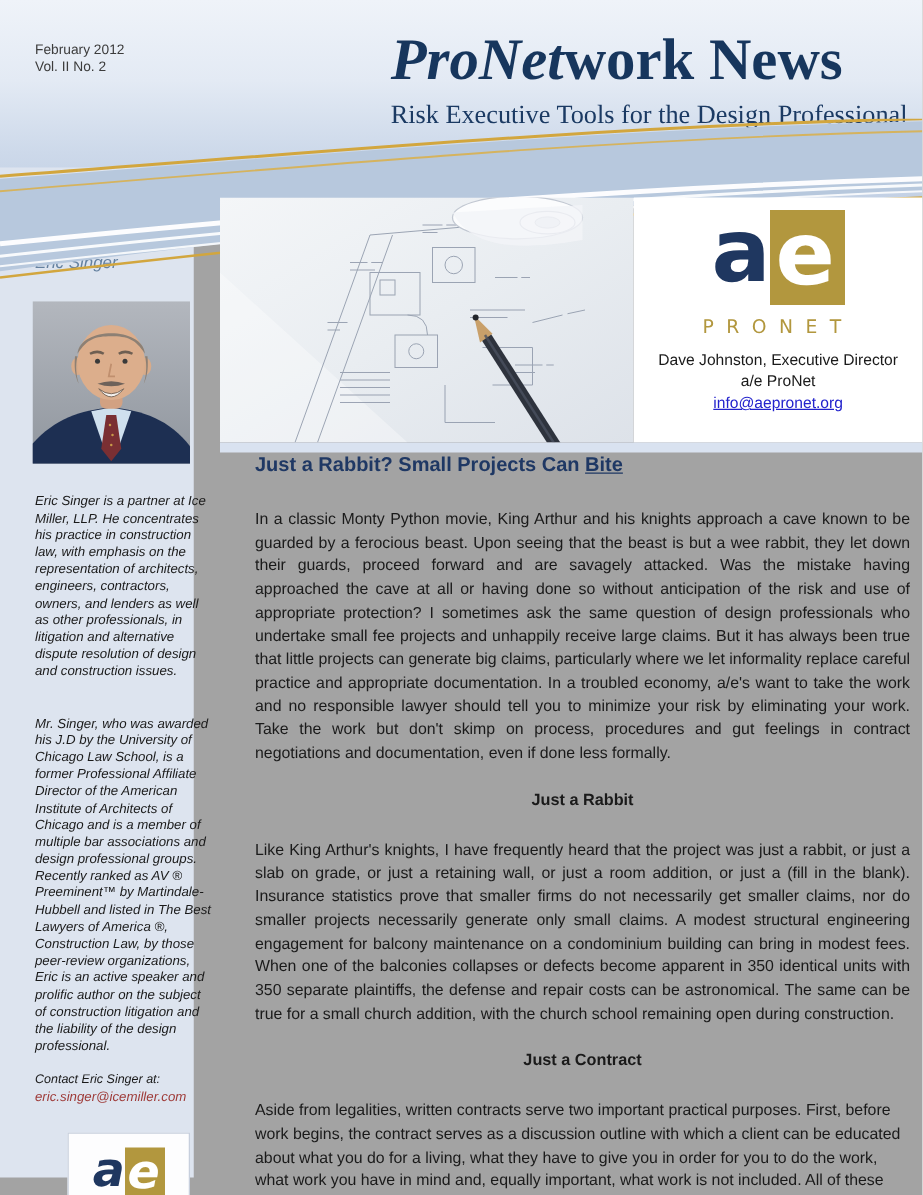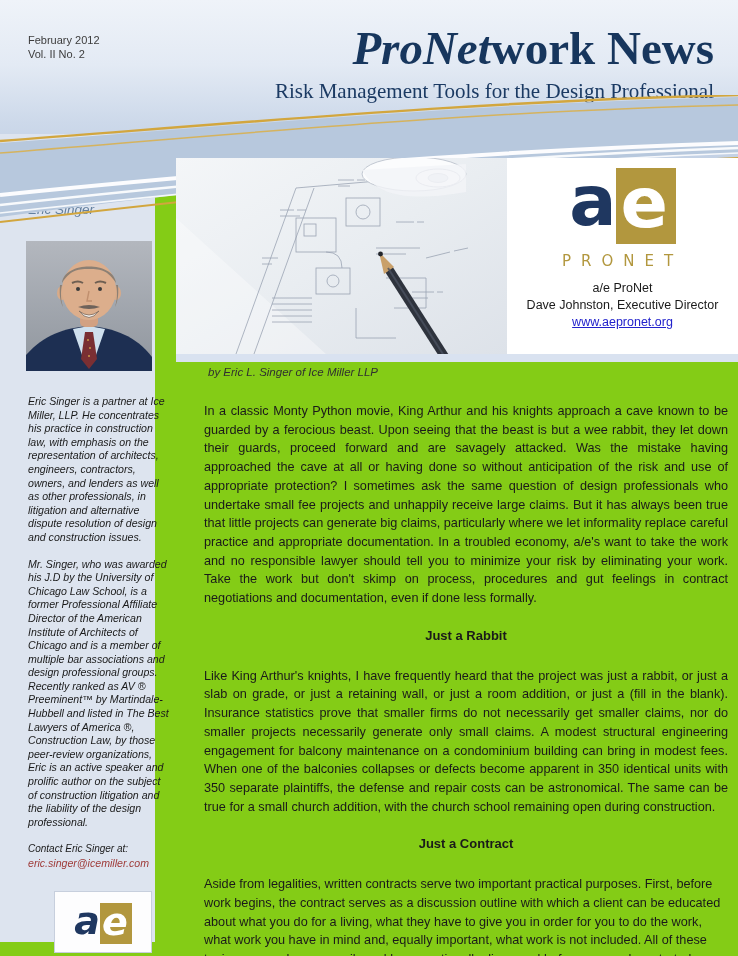"February 2012" .page { background: #84cc16 -> #a3a3a3 }
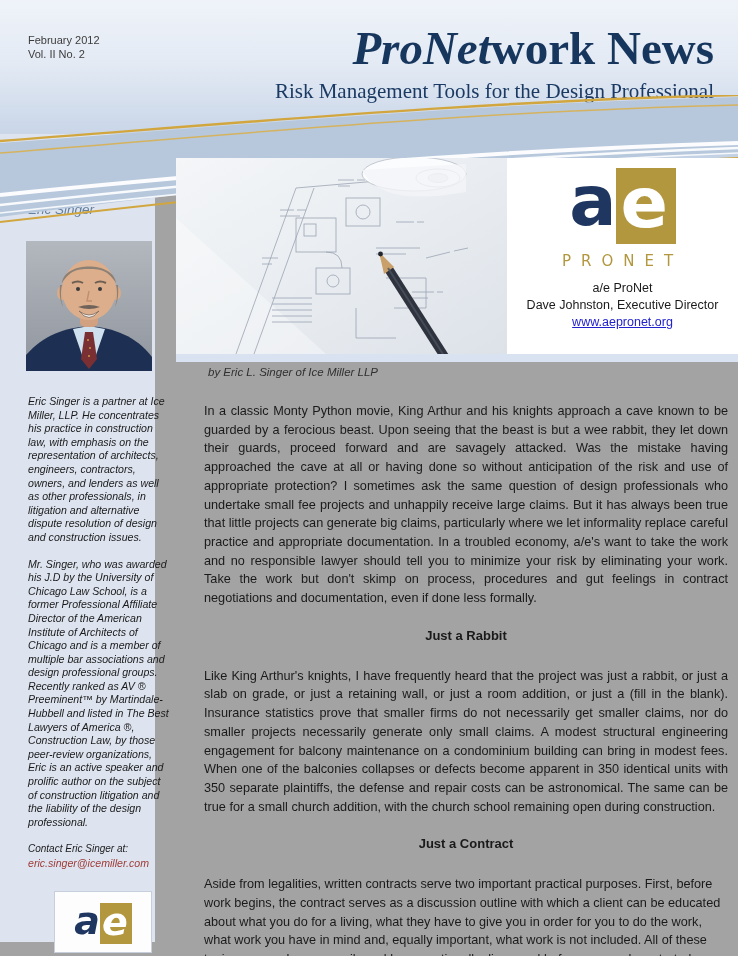"ProNetwork News" .masthead { right: 24px -> 12px; text-align: right -> left }
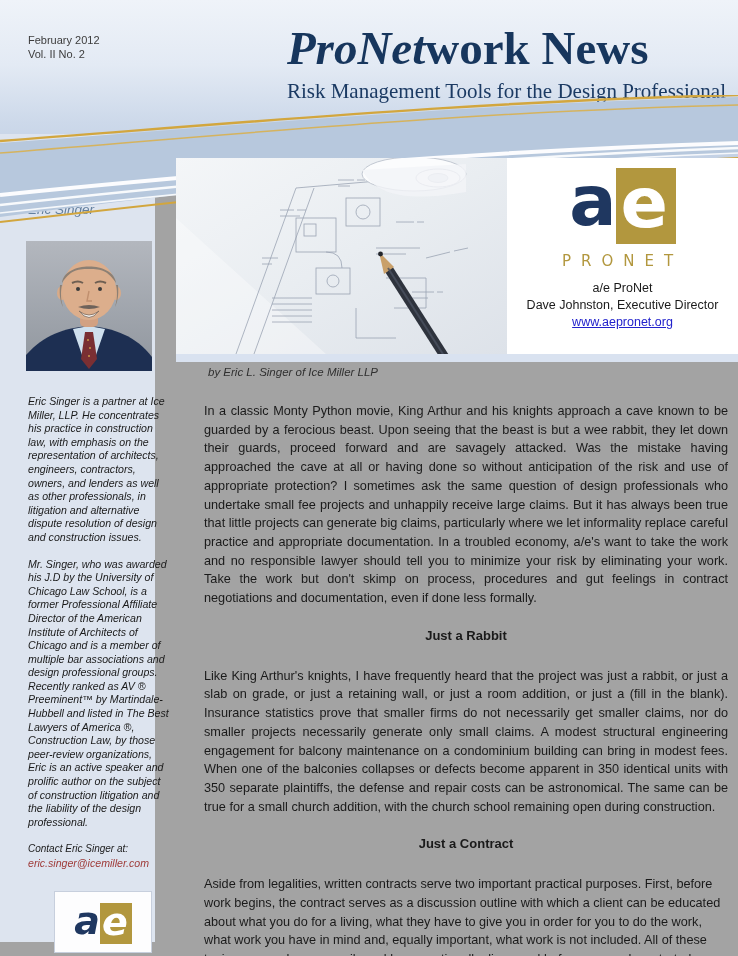"Risk Management Tools for the" div.subtitle { text: Management -> Executive }
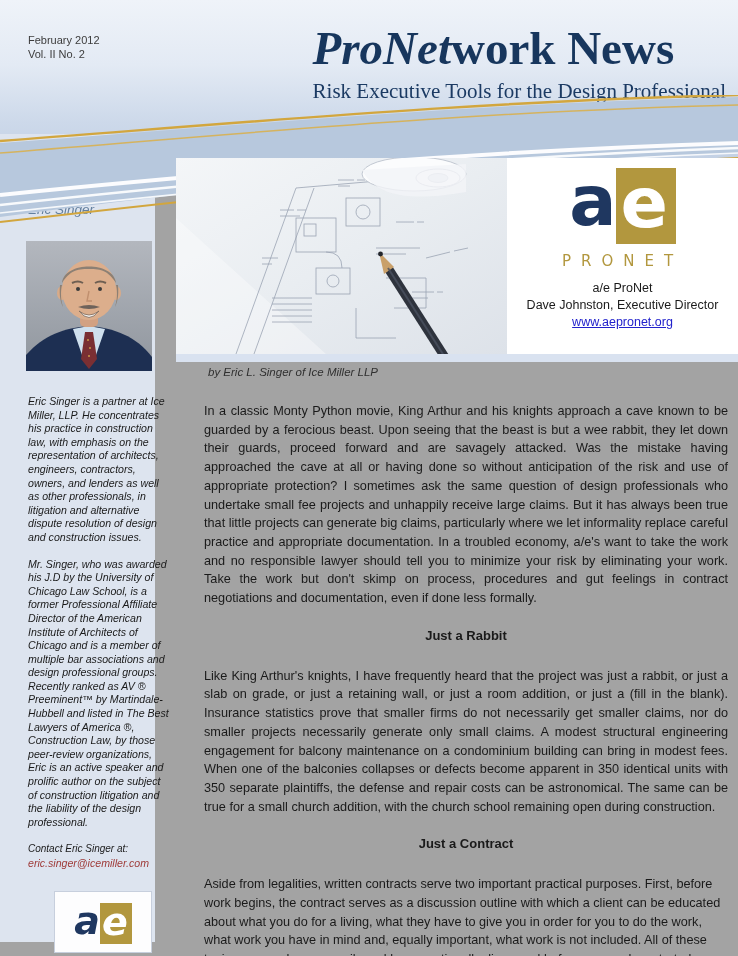"a/e ProNet" div { order: before "Dave Johnston, Executive Director" -> after "Dave Johnston, Executive Director" }
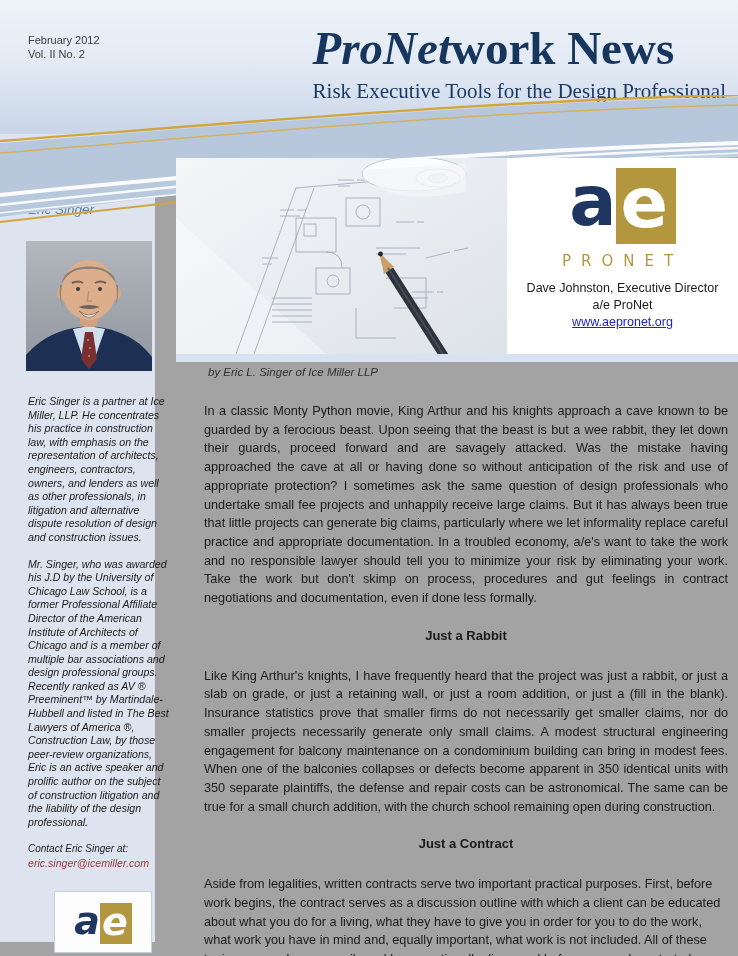"info@aepronet.org" div { html: none -> <div><span>info@aepronet.org</span></div> }
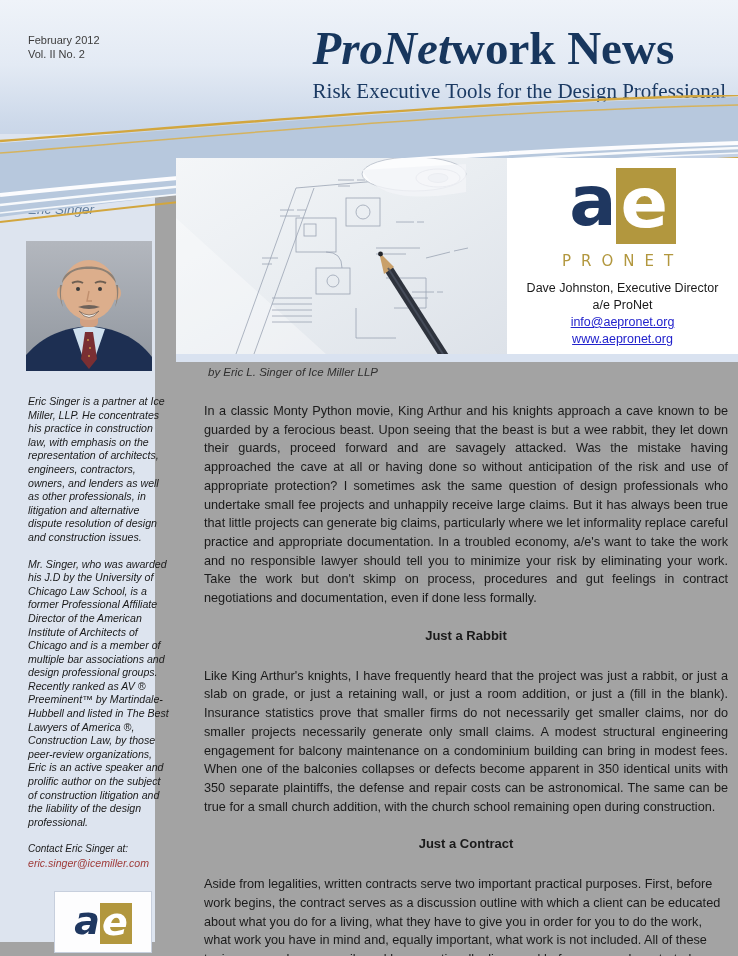"www.aepronet.org" div { html: <div><span>www.aepronet.org</span></div> -> none }
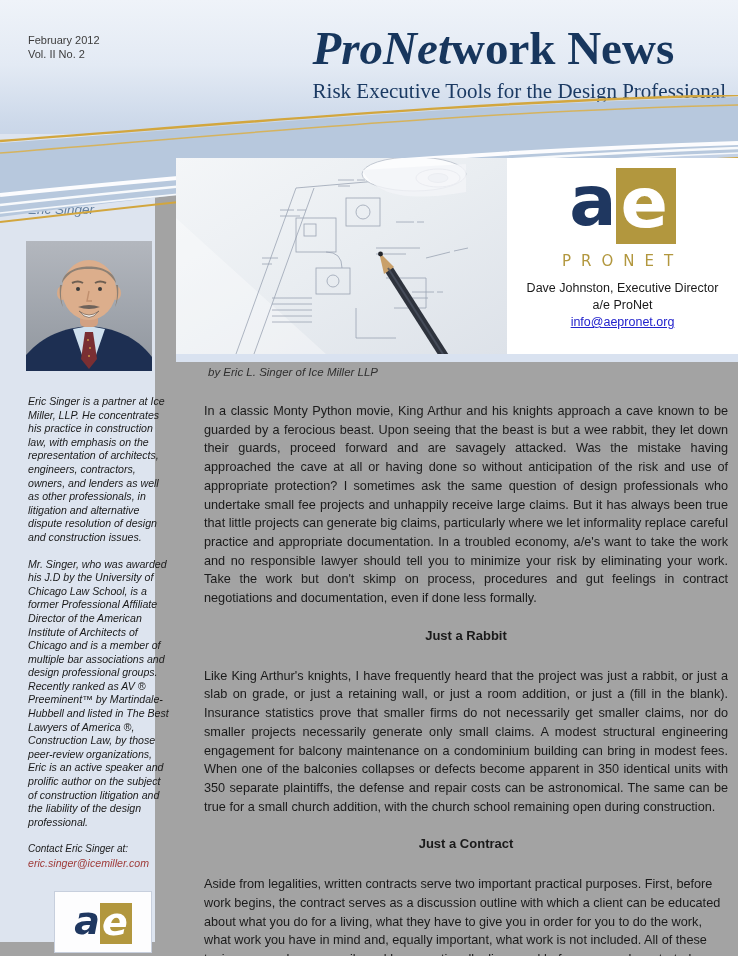"Just a Rabbit? Small Projects" div.article-title { html: none -> <div><span>Just a Rabbit? Small Projects Can </span><span>Bite</span></div> }
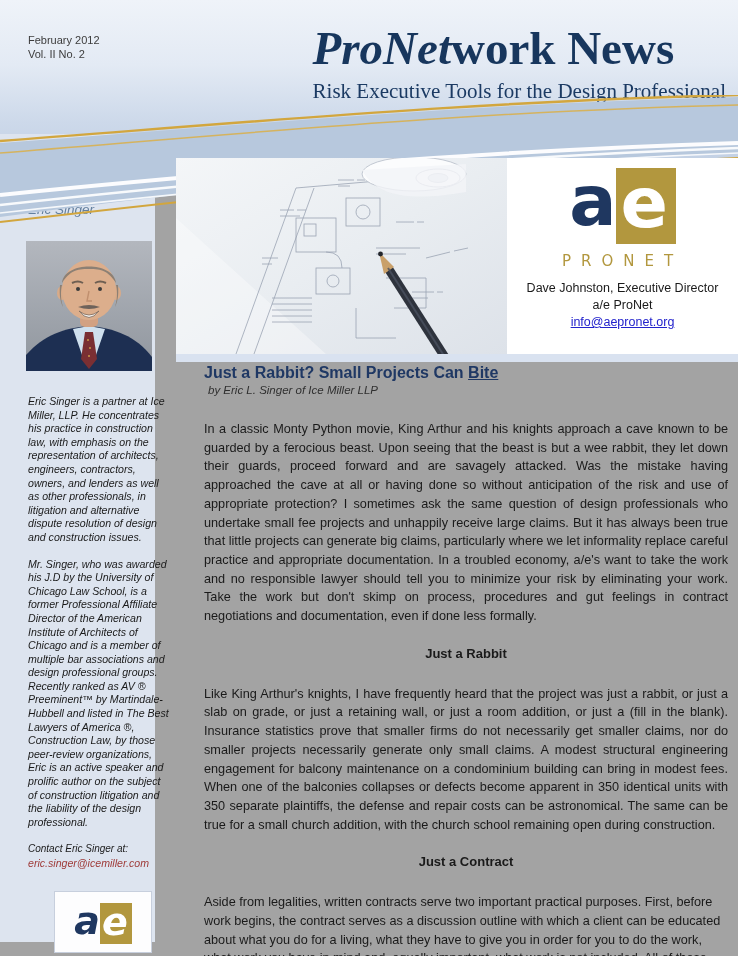"by Eric L. Singer of" div.byline { html: <div>by Eric L. Singer of Ice Miller LLP</div> -> none }
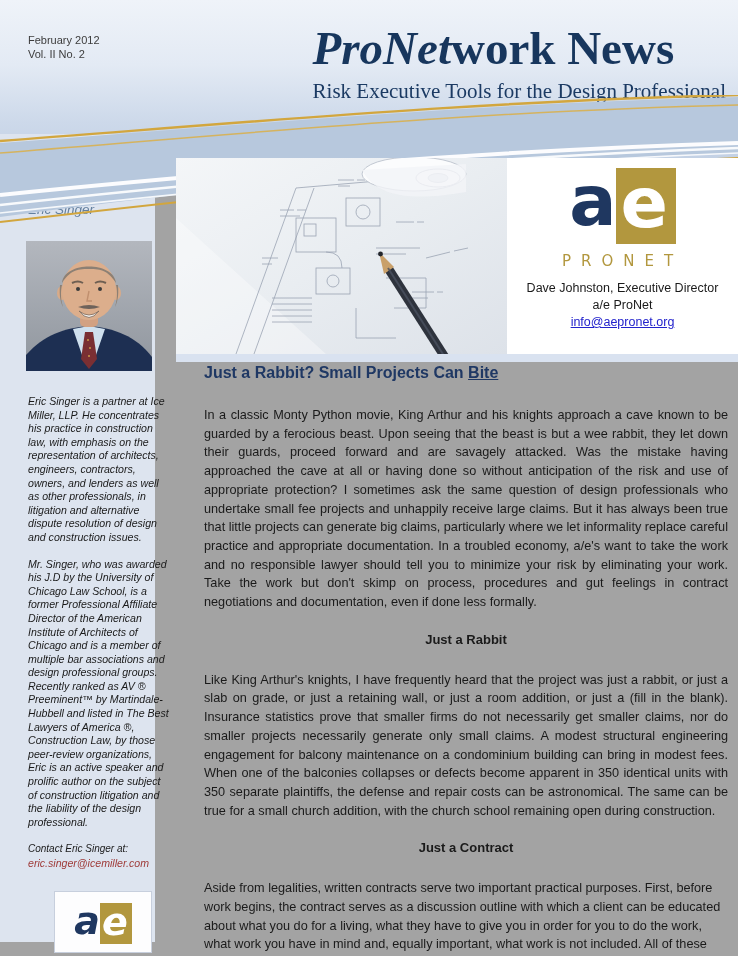"Mr. Singer, who was awarded" .bio + .bio { margin-top: 13px -> 28px }
